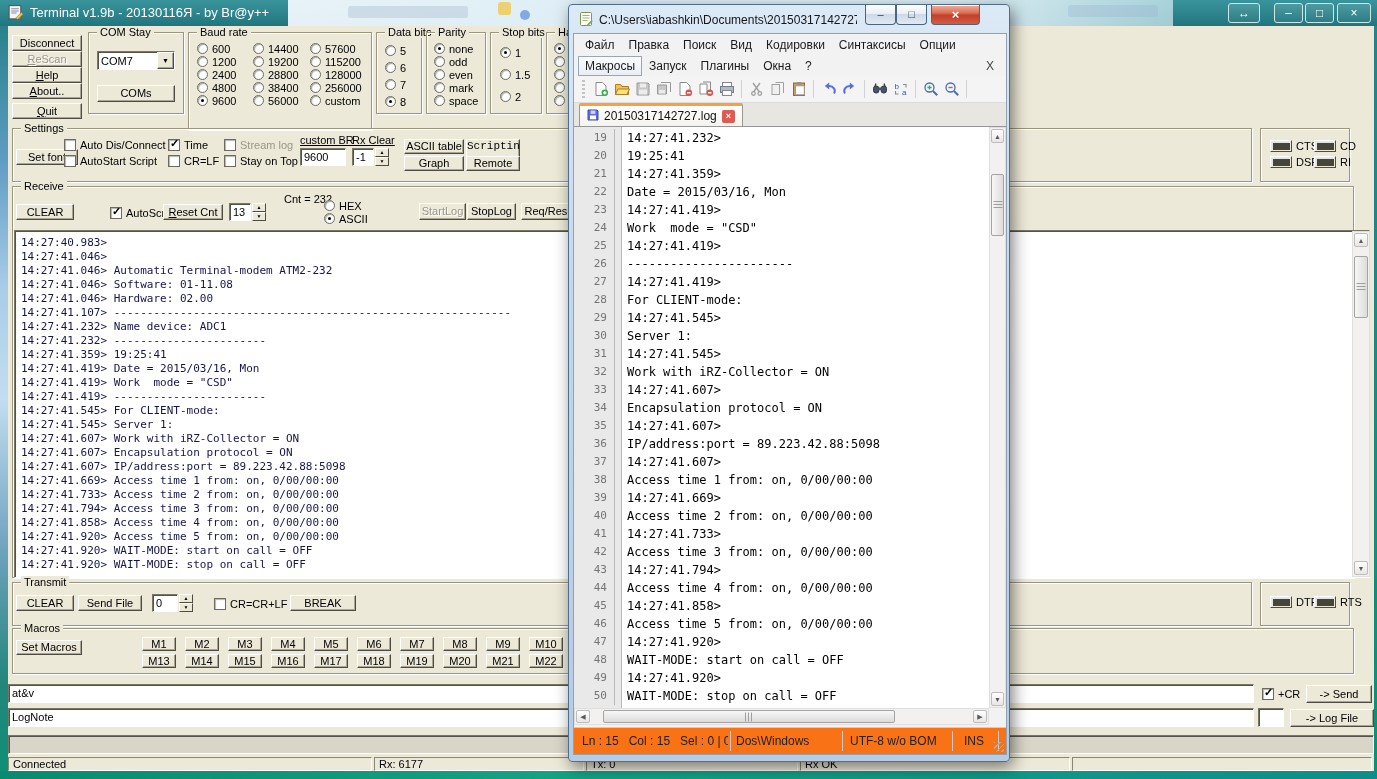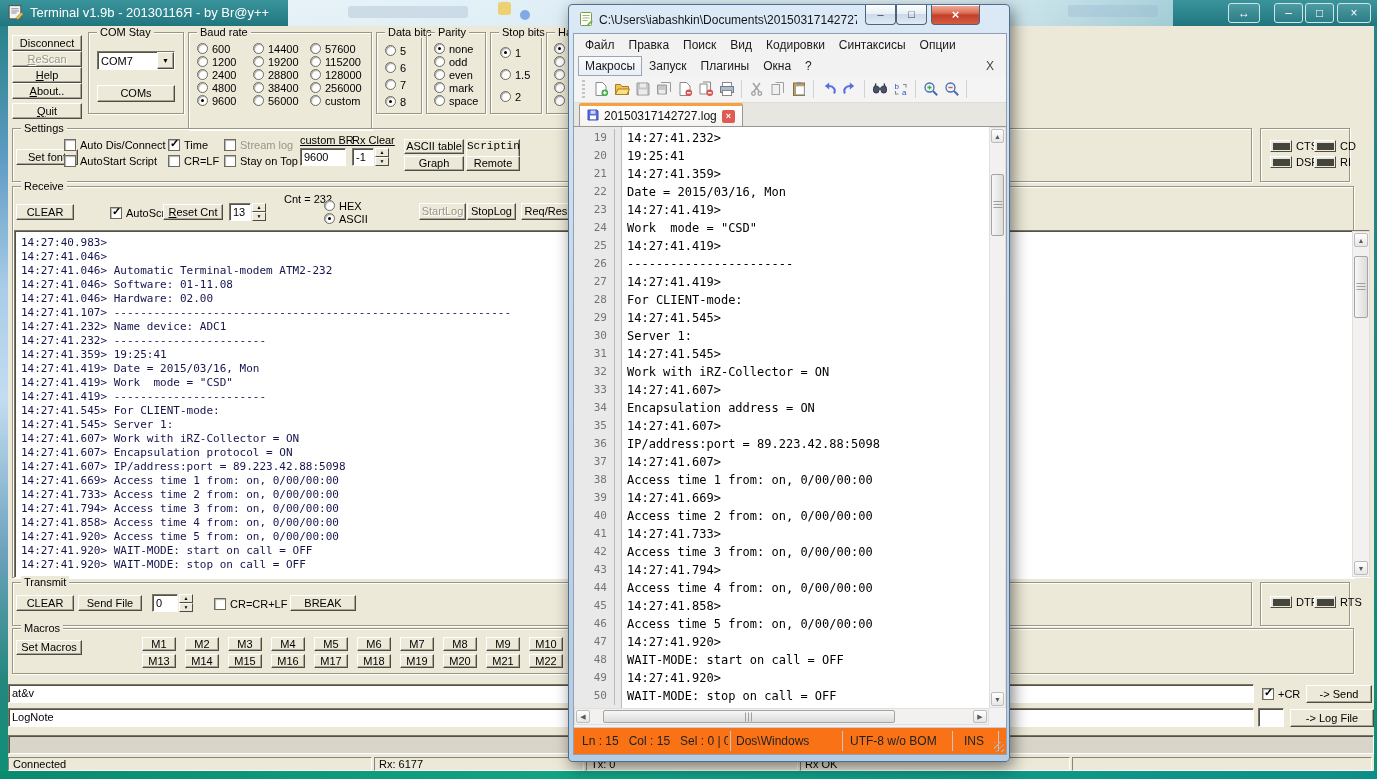"Encapsulation address = ON" span.ed-txt { text: address -> protocol }
